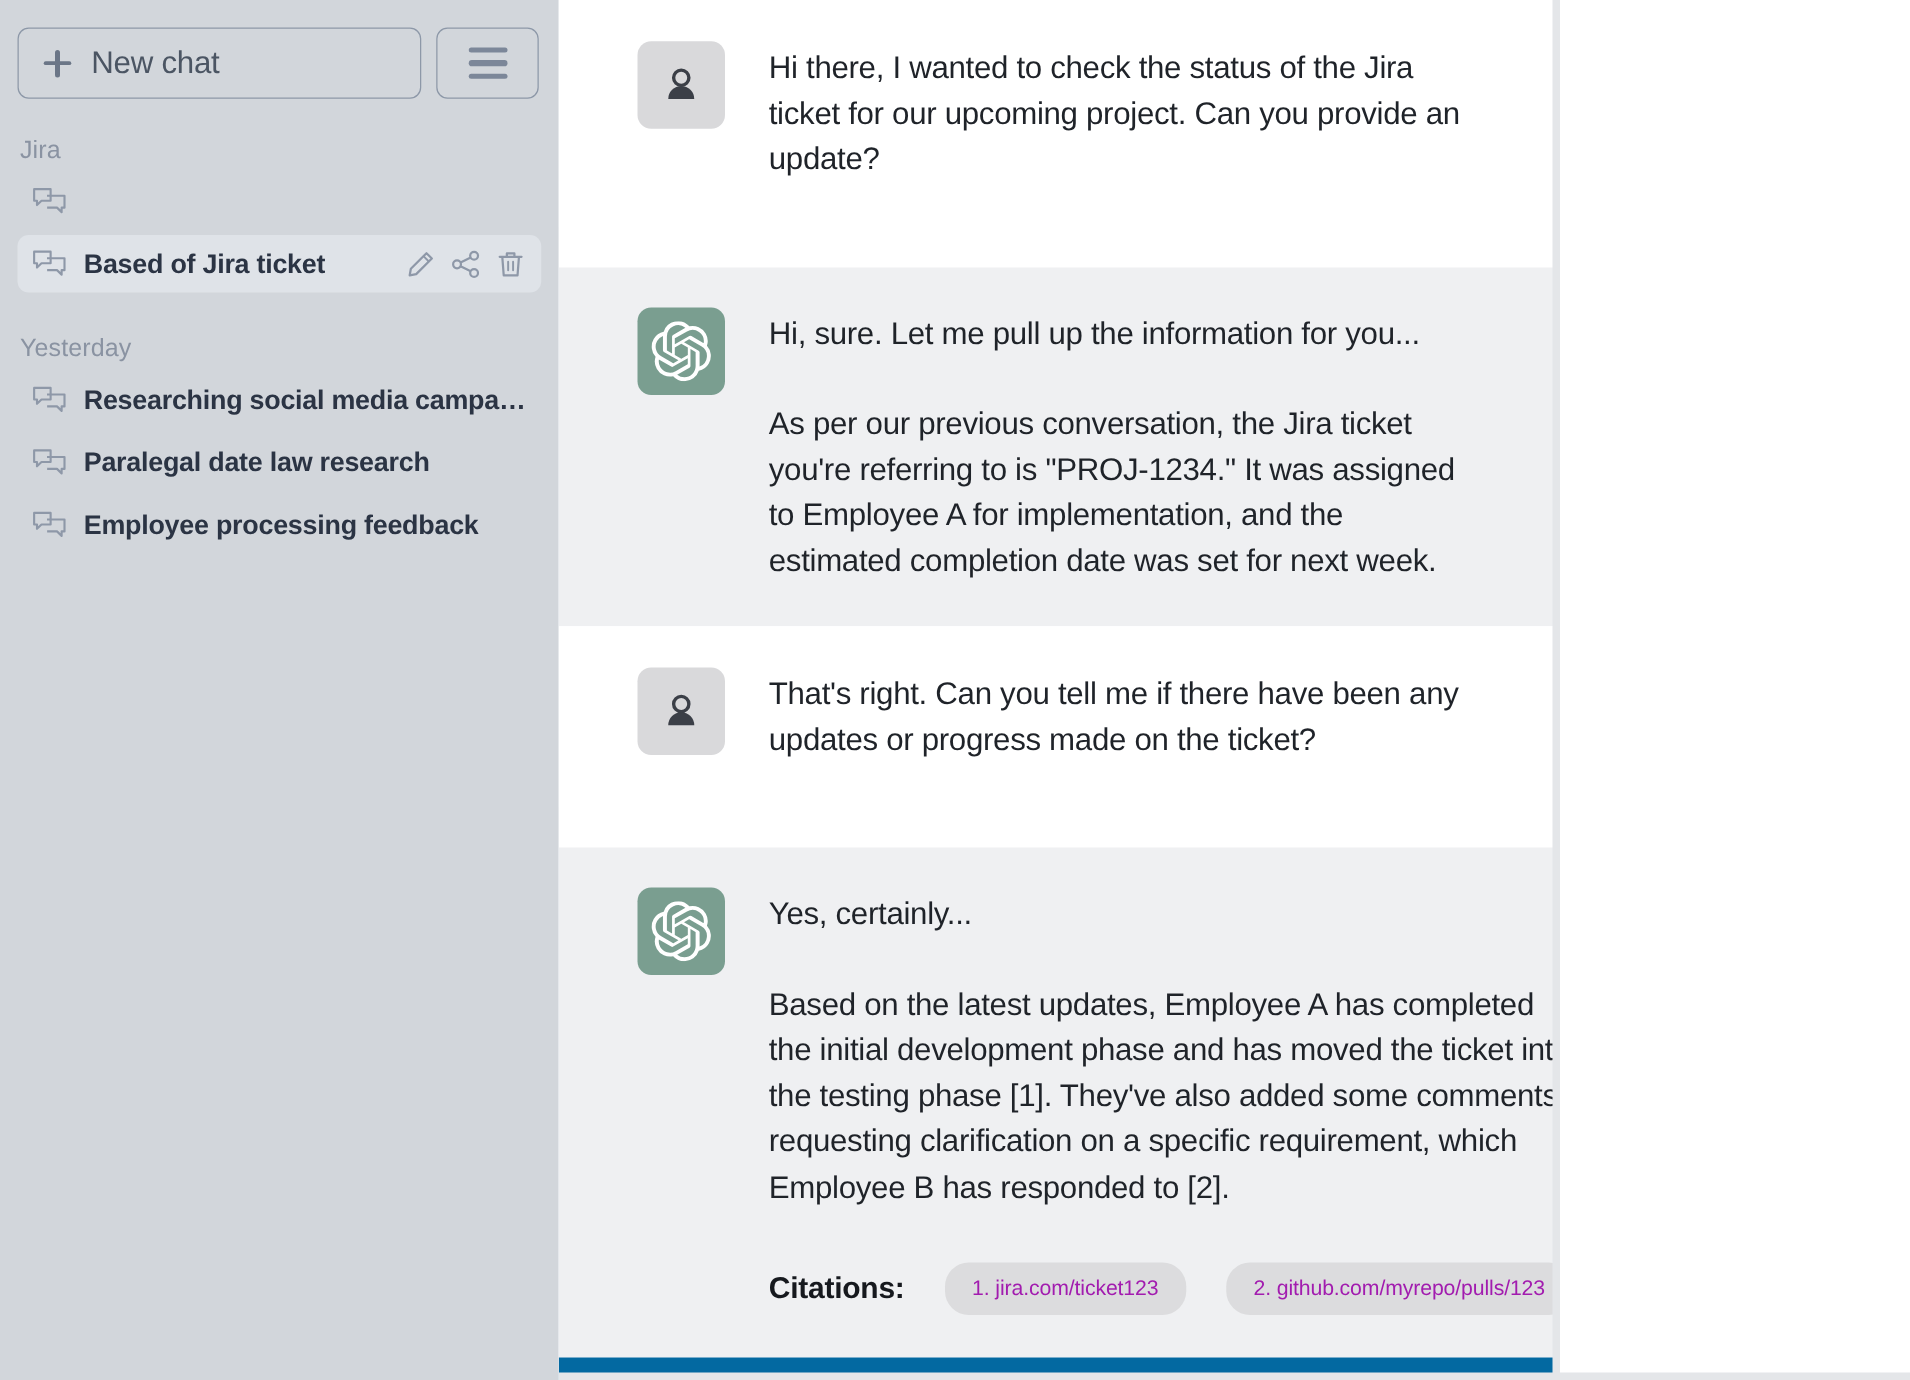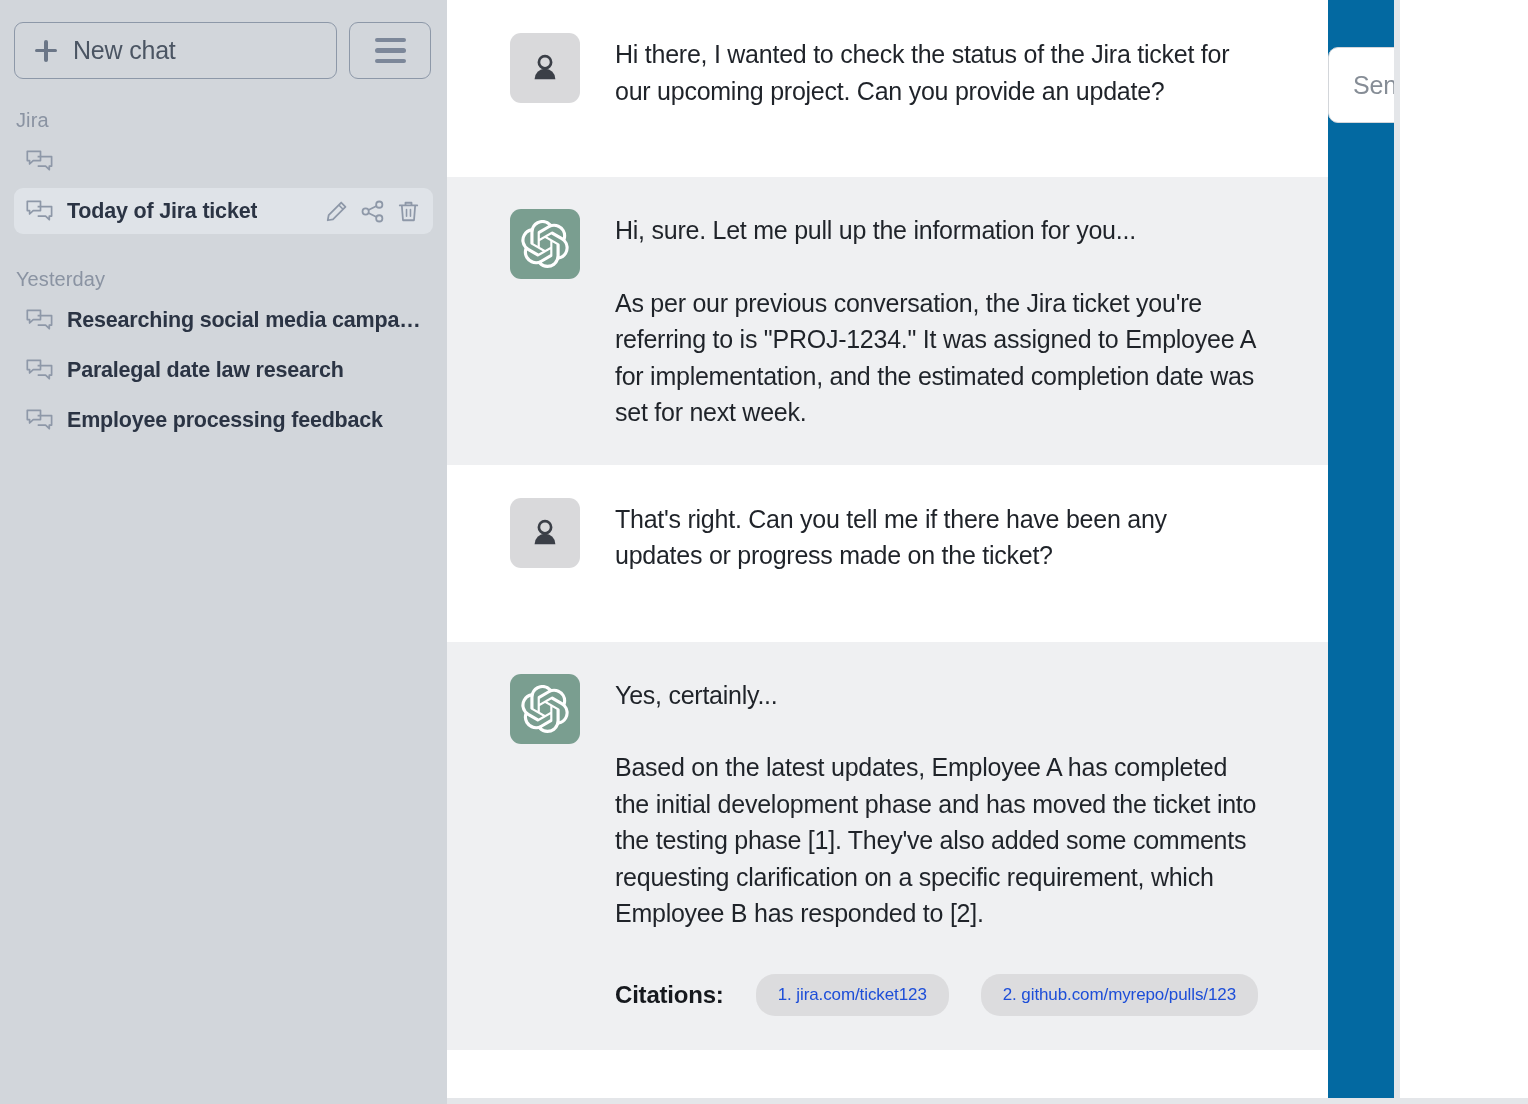"New chat" #app { width: 1400px -> 1248px }
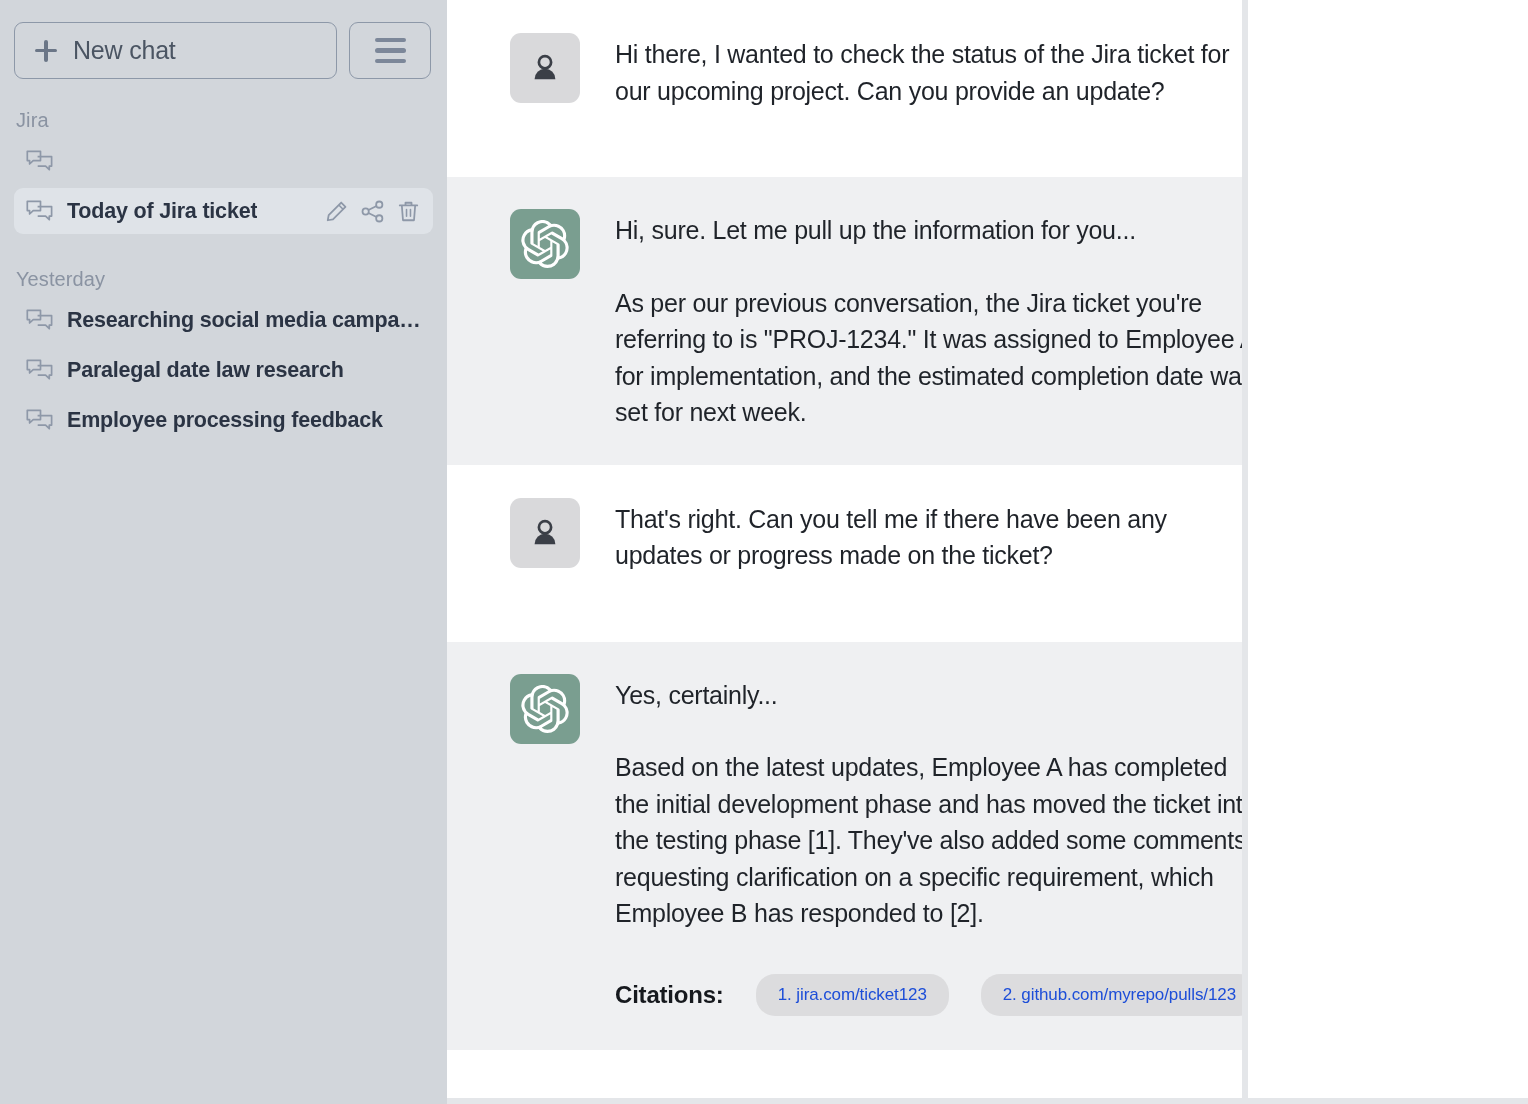"Hi there, I wanted to" .main { flex-direction: none -> column }
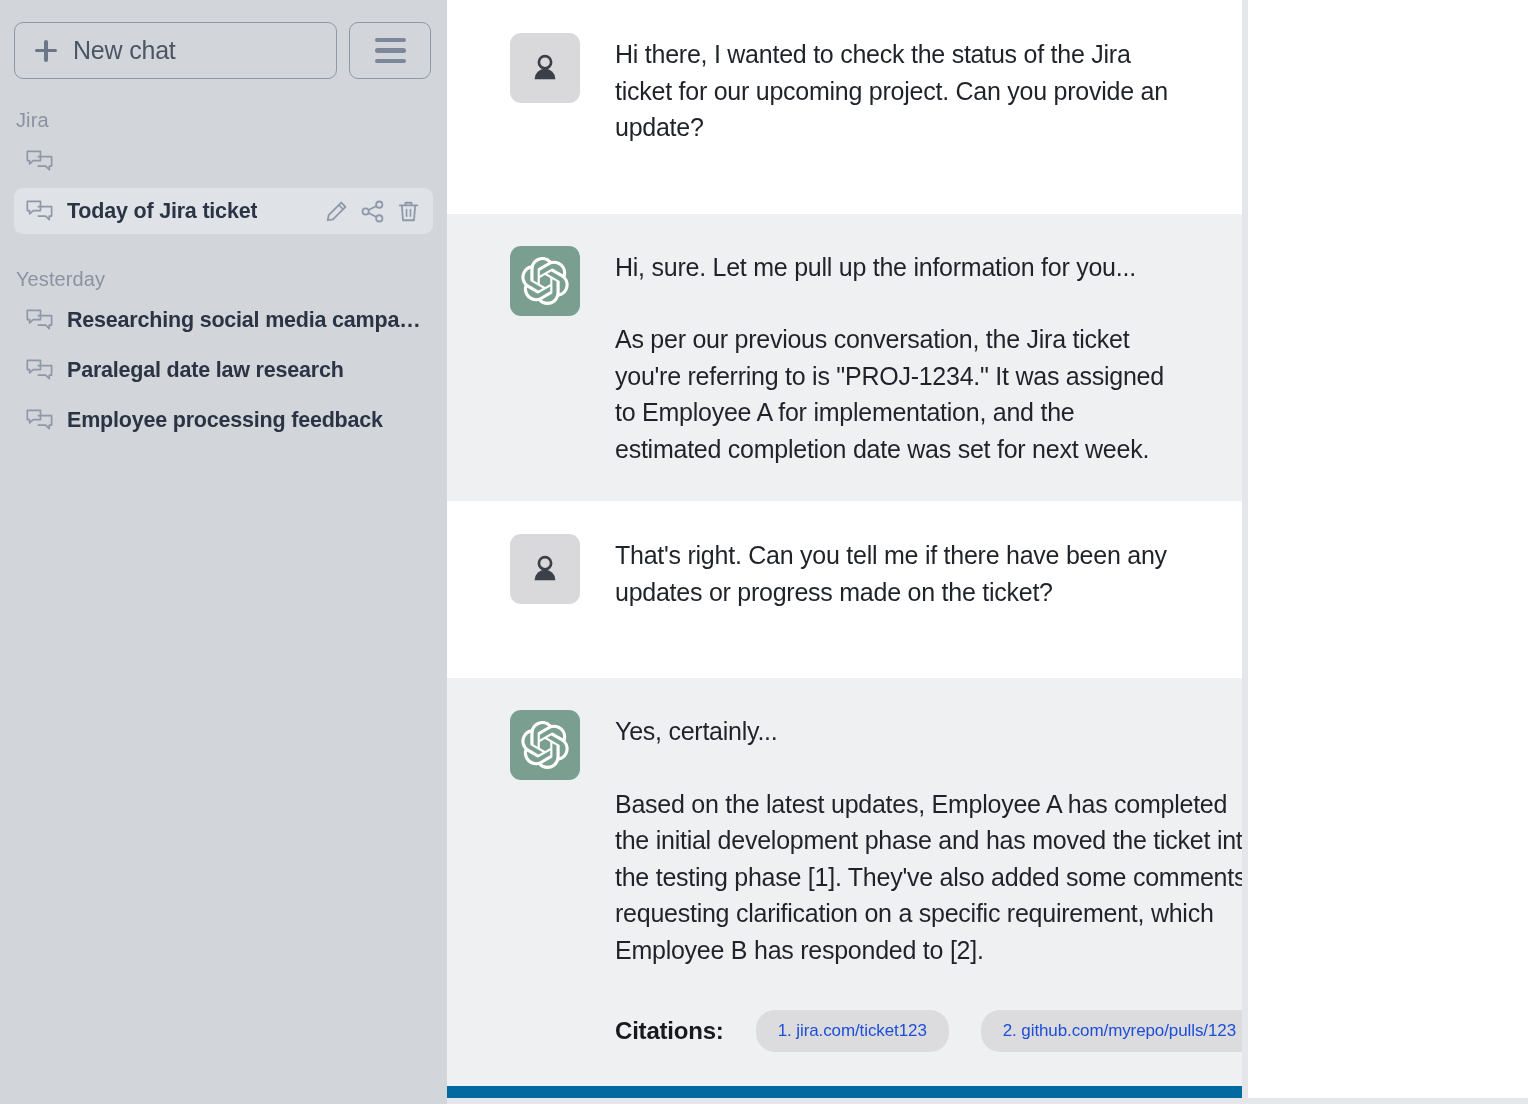"Today of Jira ticket" span.chat-title { text: Today -> Based }
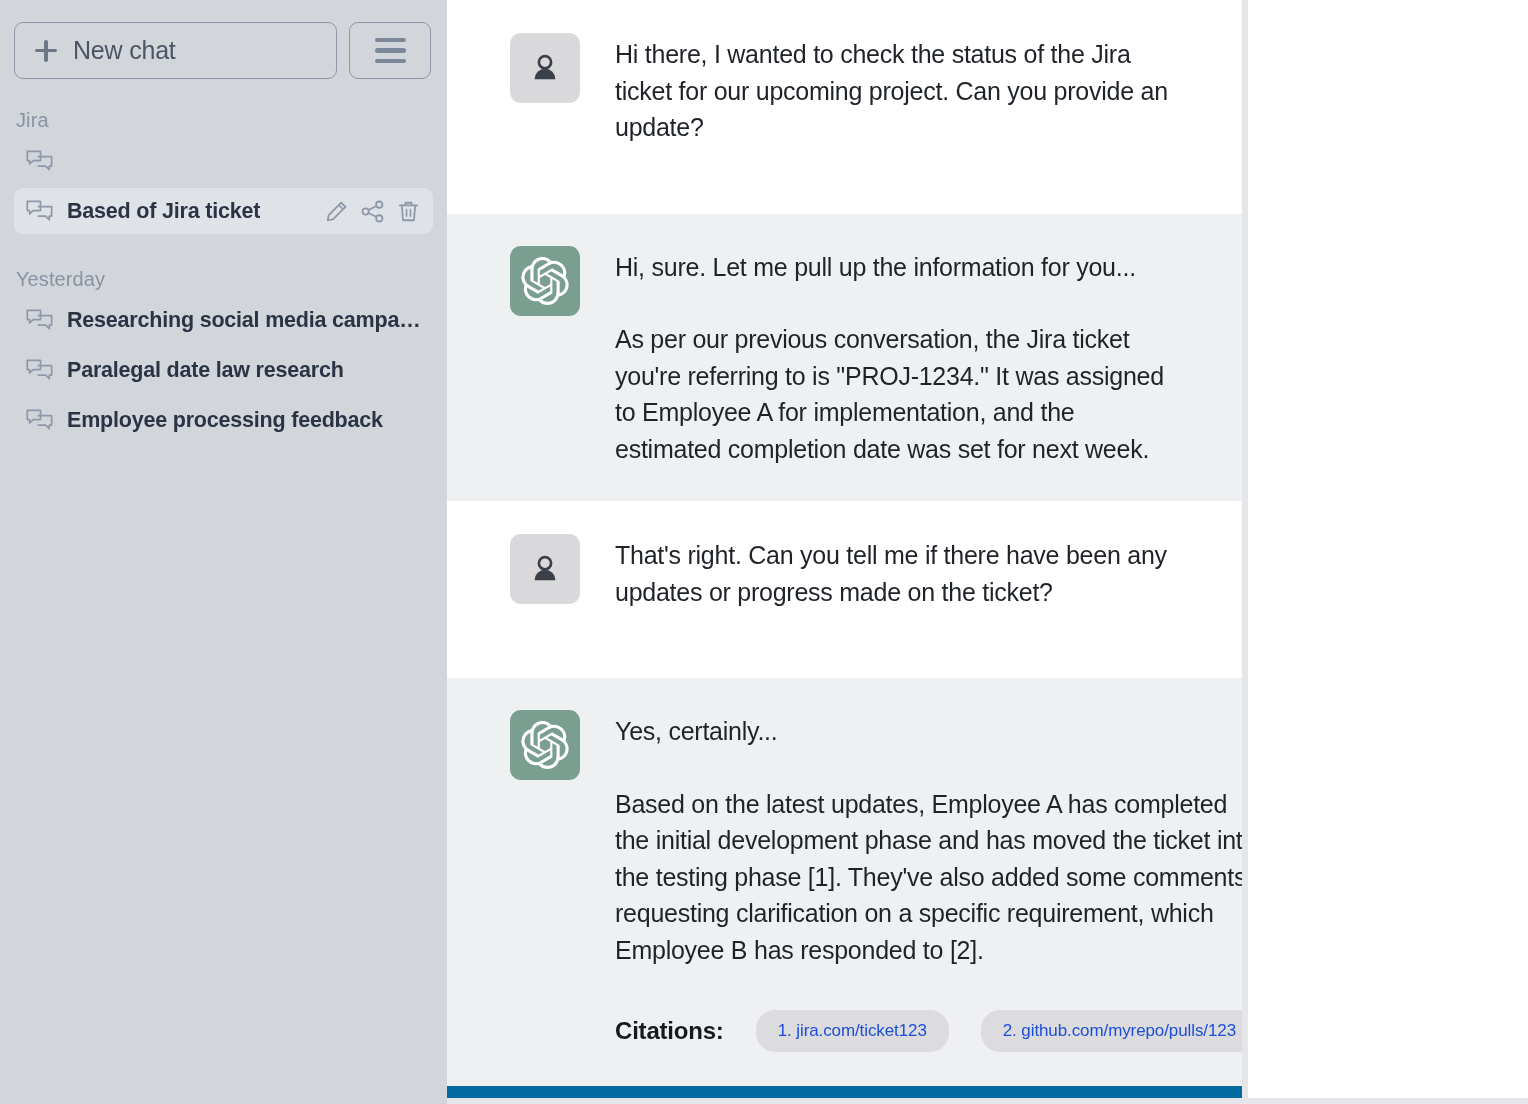"1. jira.com/ticket123" .cite-pill { color: #1d4ed8 -> #a21caf }
